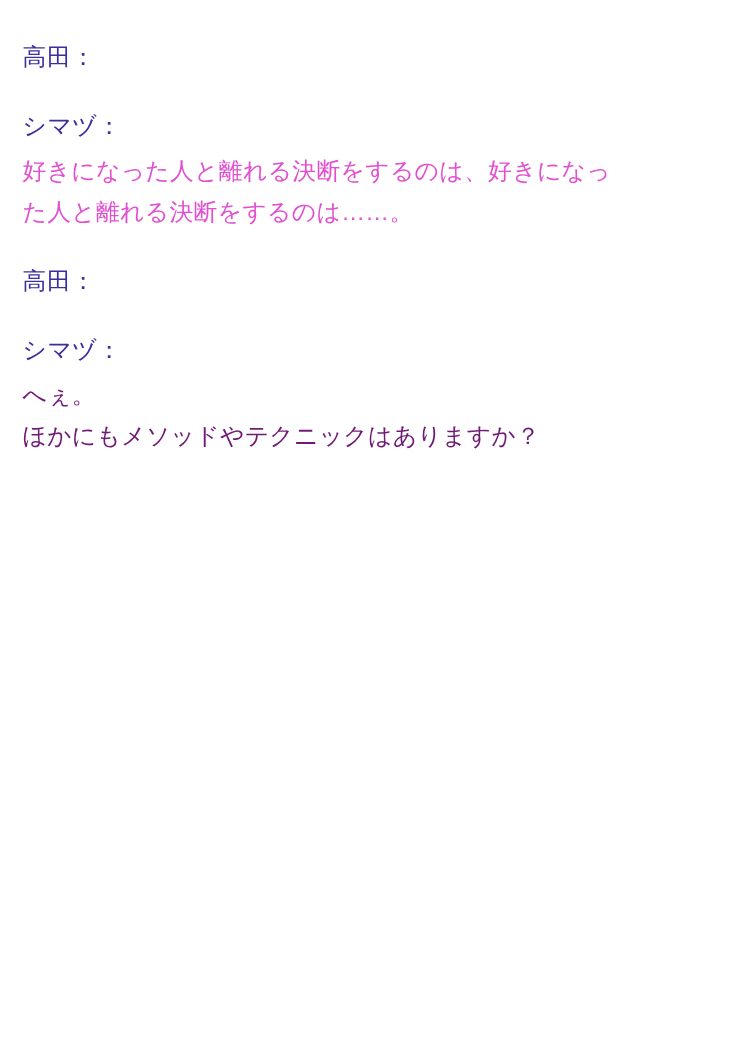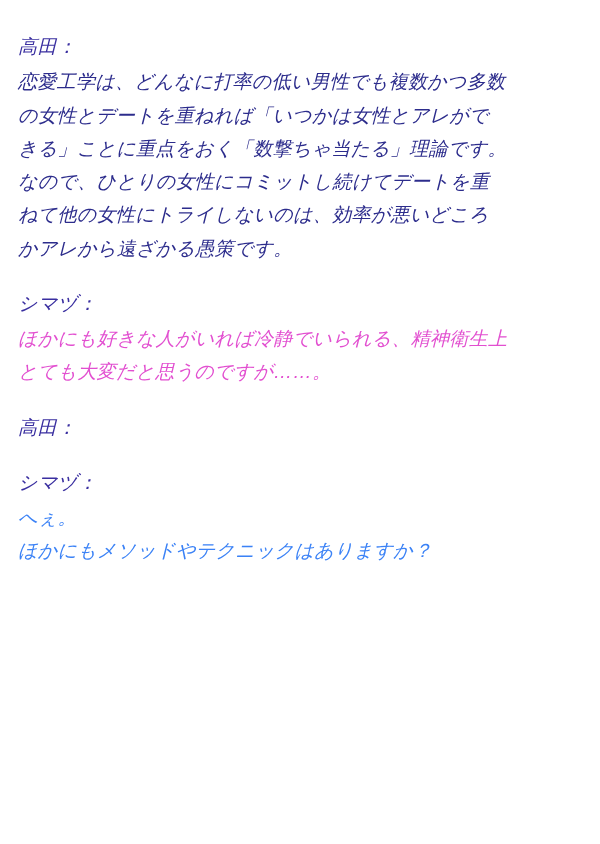"高田：" .page { font-style: italic -> none }
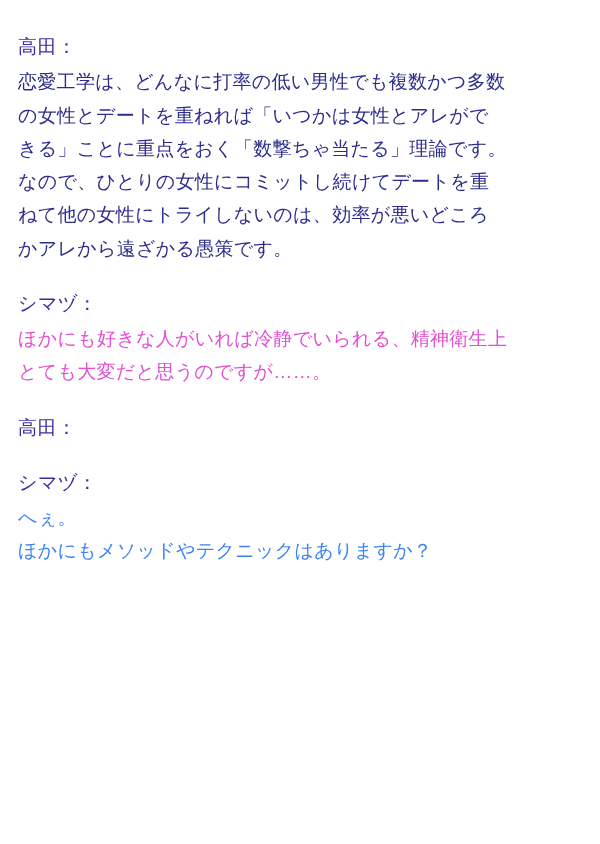"恋愛工学は、どんなに打率の低い男性でも複数かつ多数の女性とデートを重ねれば「いつ" p.speech { html: <p>恋愛工学は、どんなに打率の低い男性でも複数かつ多数の女性とデートを重ねれば「いつかは女性とアレができる」ことに重点をおく「数撃ちゃ当たる」理論です。 なので、ひとりの女性にコミットし続けてデートを重ねて他の女性にトライしないのは、効率が悪いどころかアレから遠ざかる愚策です。</p> -> none }
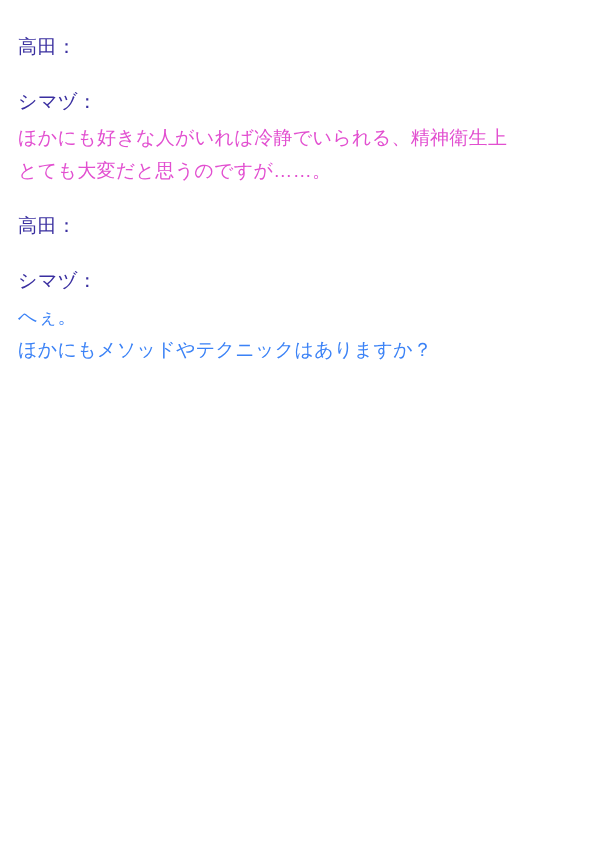"ほかにも好きな人がいれば冷静でいられる、精神衛生上とても大変だと思うのですが……" p.speech { text: ほかにも好きな人がいれば冷静でいられる、精神衛生上とても大変だと思うのですが -> 好きになった人と離れる決断をするのは、好きになった人と離れる決断をするのは }
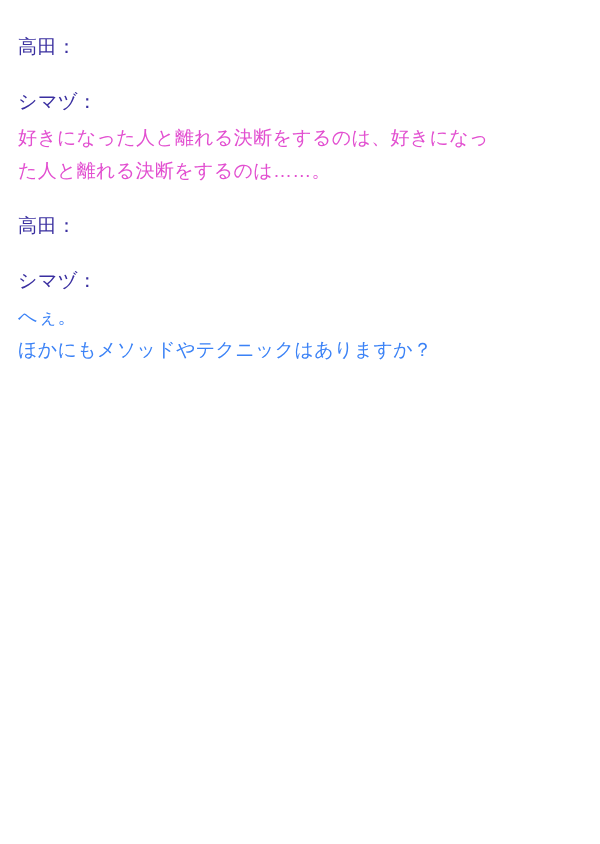"へぇ。" .c-violet { color: #3b82f6 -> #701a75 }
